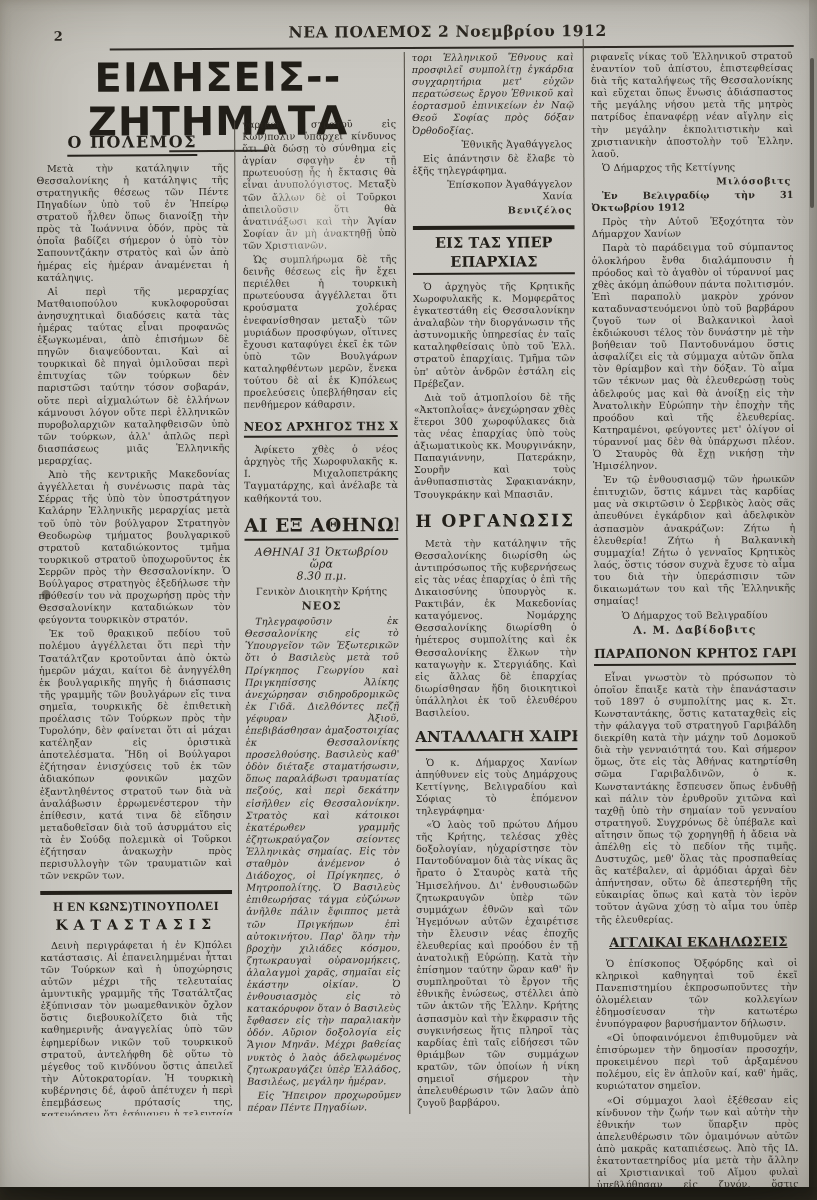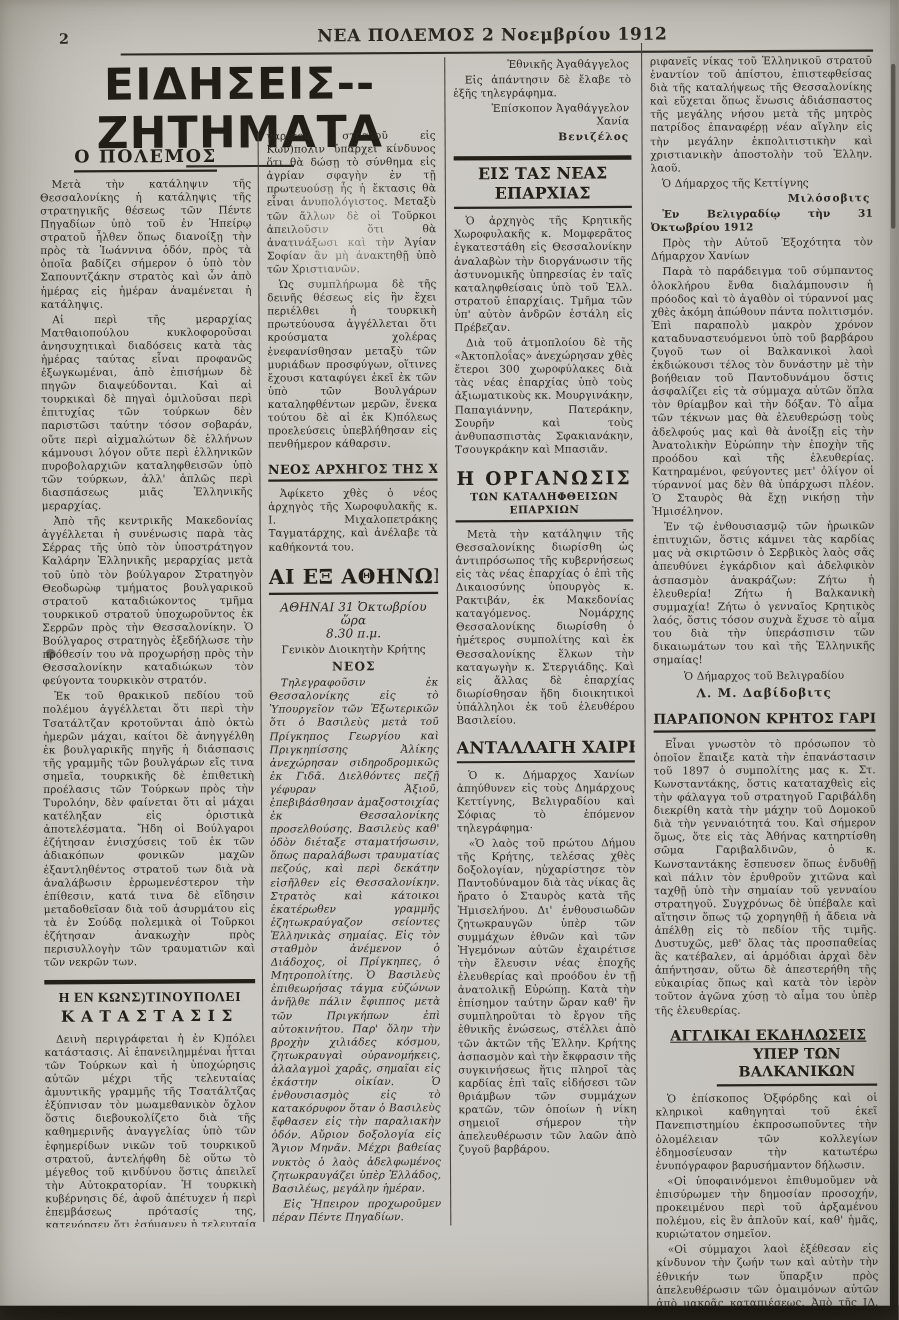"τορι Ἑλληνικοῦ Ἔθνους καὶ προσφιλεῖ" div.blk { html: none -> <div>τορι Ἑλληνικοῦ Ἔθνους καὶ προσφιλεῖ συμπολίτῃ ἐγκάρδια συγχαρητήρια μετ' εὐχῶν περατώσεως ἔργου Ἐθνικοῦ καὶ ἑορτασμοῦ ἐπινικείων ἐν Ναῷ Θεοῦ Σοφίας πρὸς δόξαν Ὀρθοδοξίας.</div> }
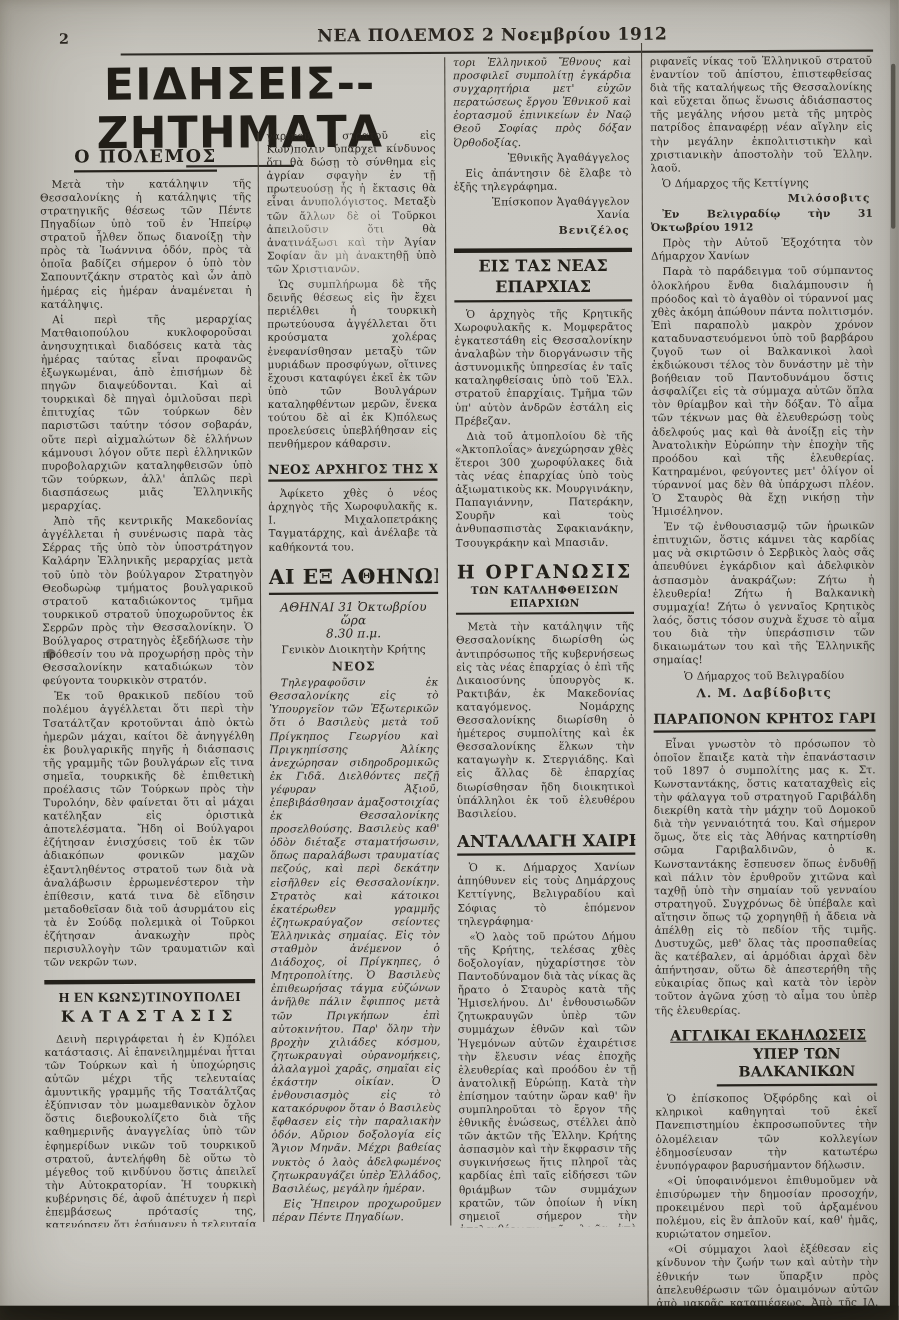"ΕΙΣ ΤΑΣ ΝΕΑΣ ΕΠΑΡΧΙΑΣ" span.l1 { text: ΝΕΑΣ -> ΥΠΕΡ }
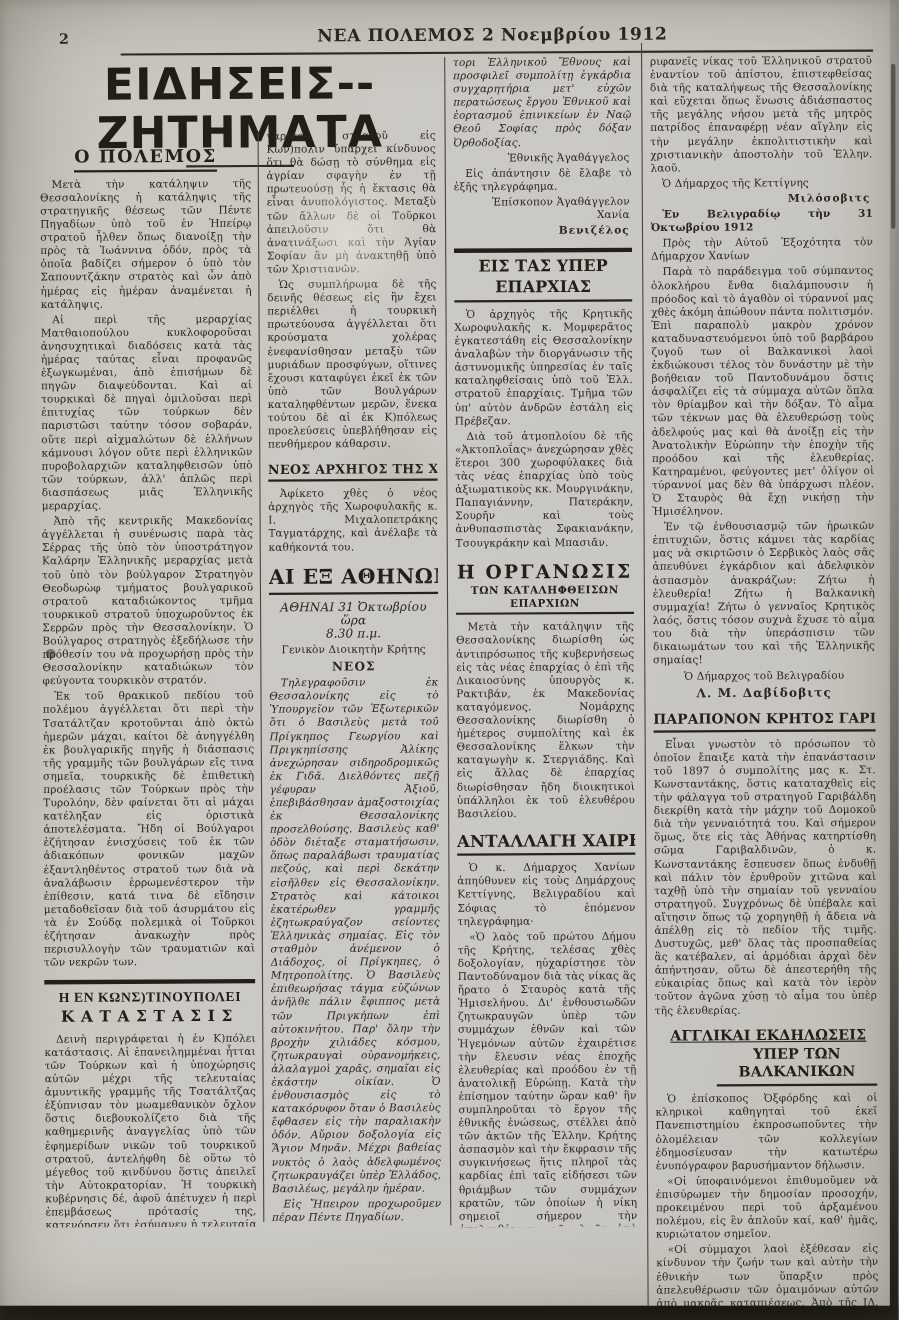"ΤΩΝ ΚΑΤΑΛΗΦΘΕΙΣΩΝ ΕΠΑΡΧΙΩΝ" div.l1 { html: <div><span>ΤΩΝ ΚΑΤΑΛΗΦΘΕΙΣΩΝ ΕΠΑΡΧΙΩΝ</span></div> -> none }
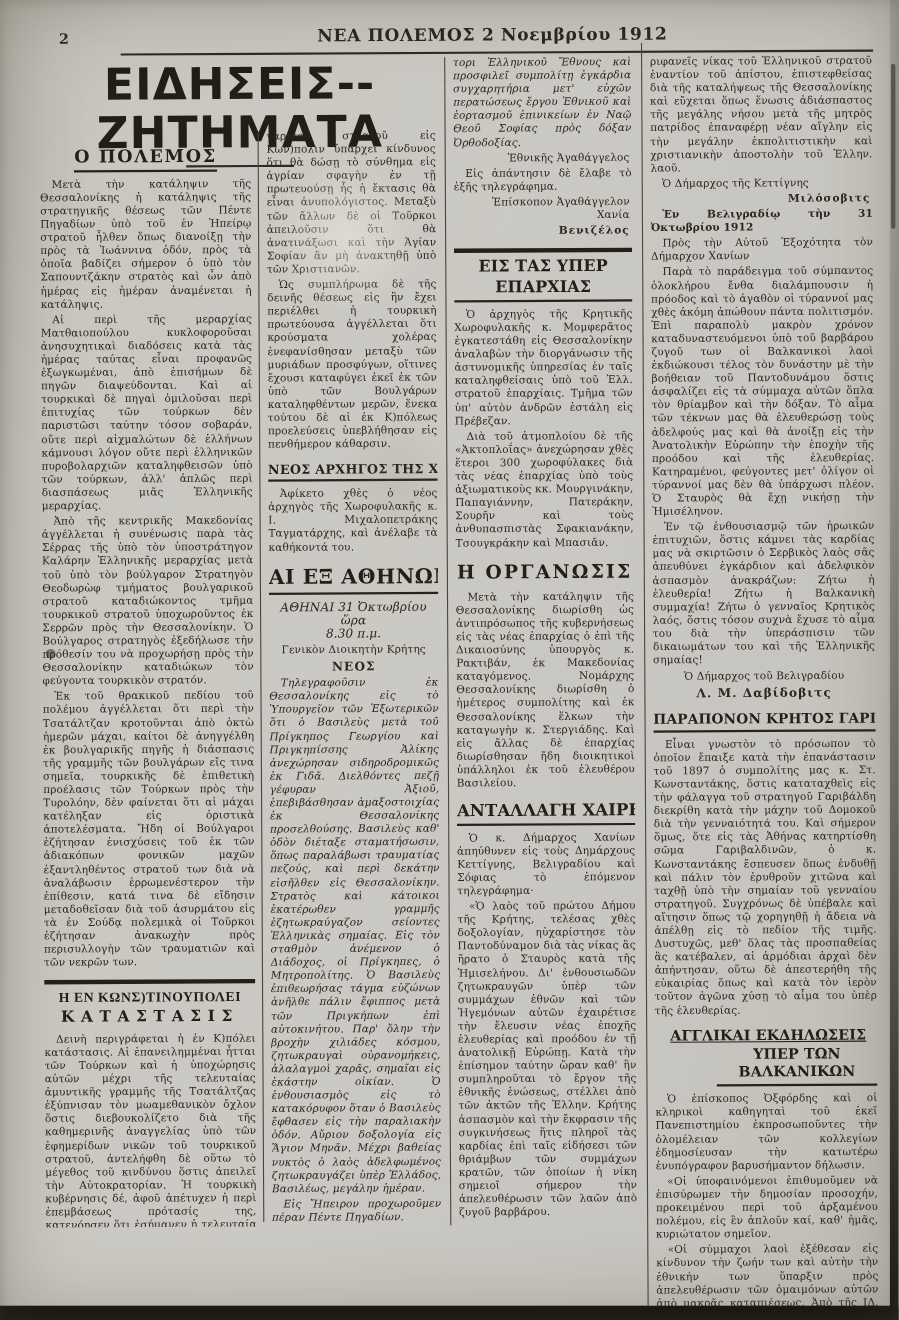"ΥΠΕΡ ΤΩΝ ΒΑΛΚΑΝΙΚΩΝ" div.l1 { html: <div><span>ΥΠΕΡ ΤΩΝ ΒΑΛΚΑΝΙΚΩΝ</span></div> -> none }
